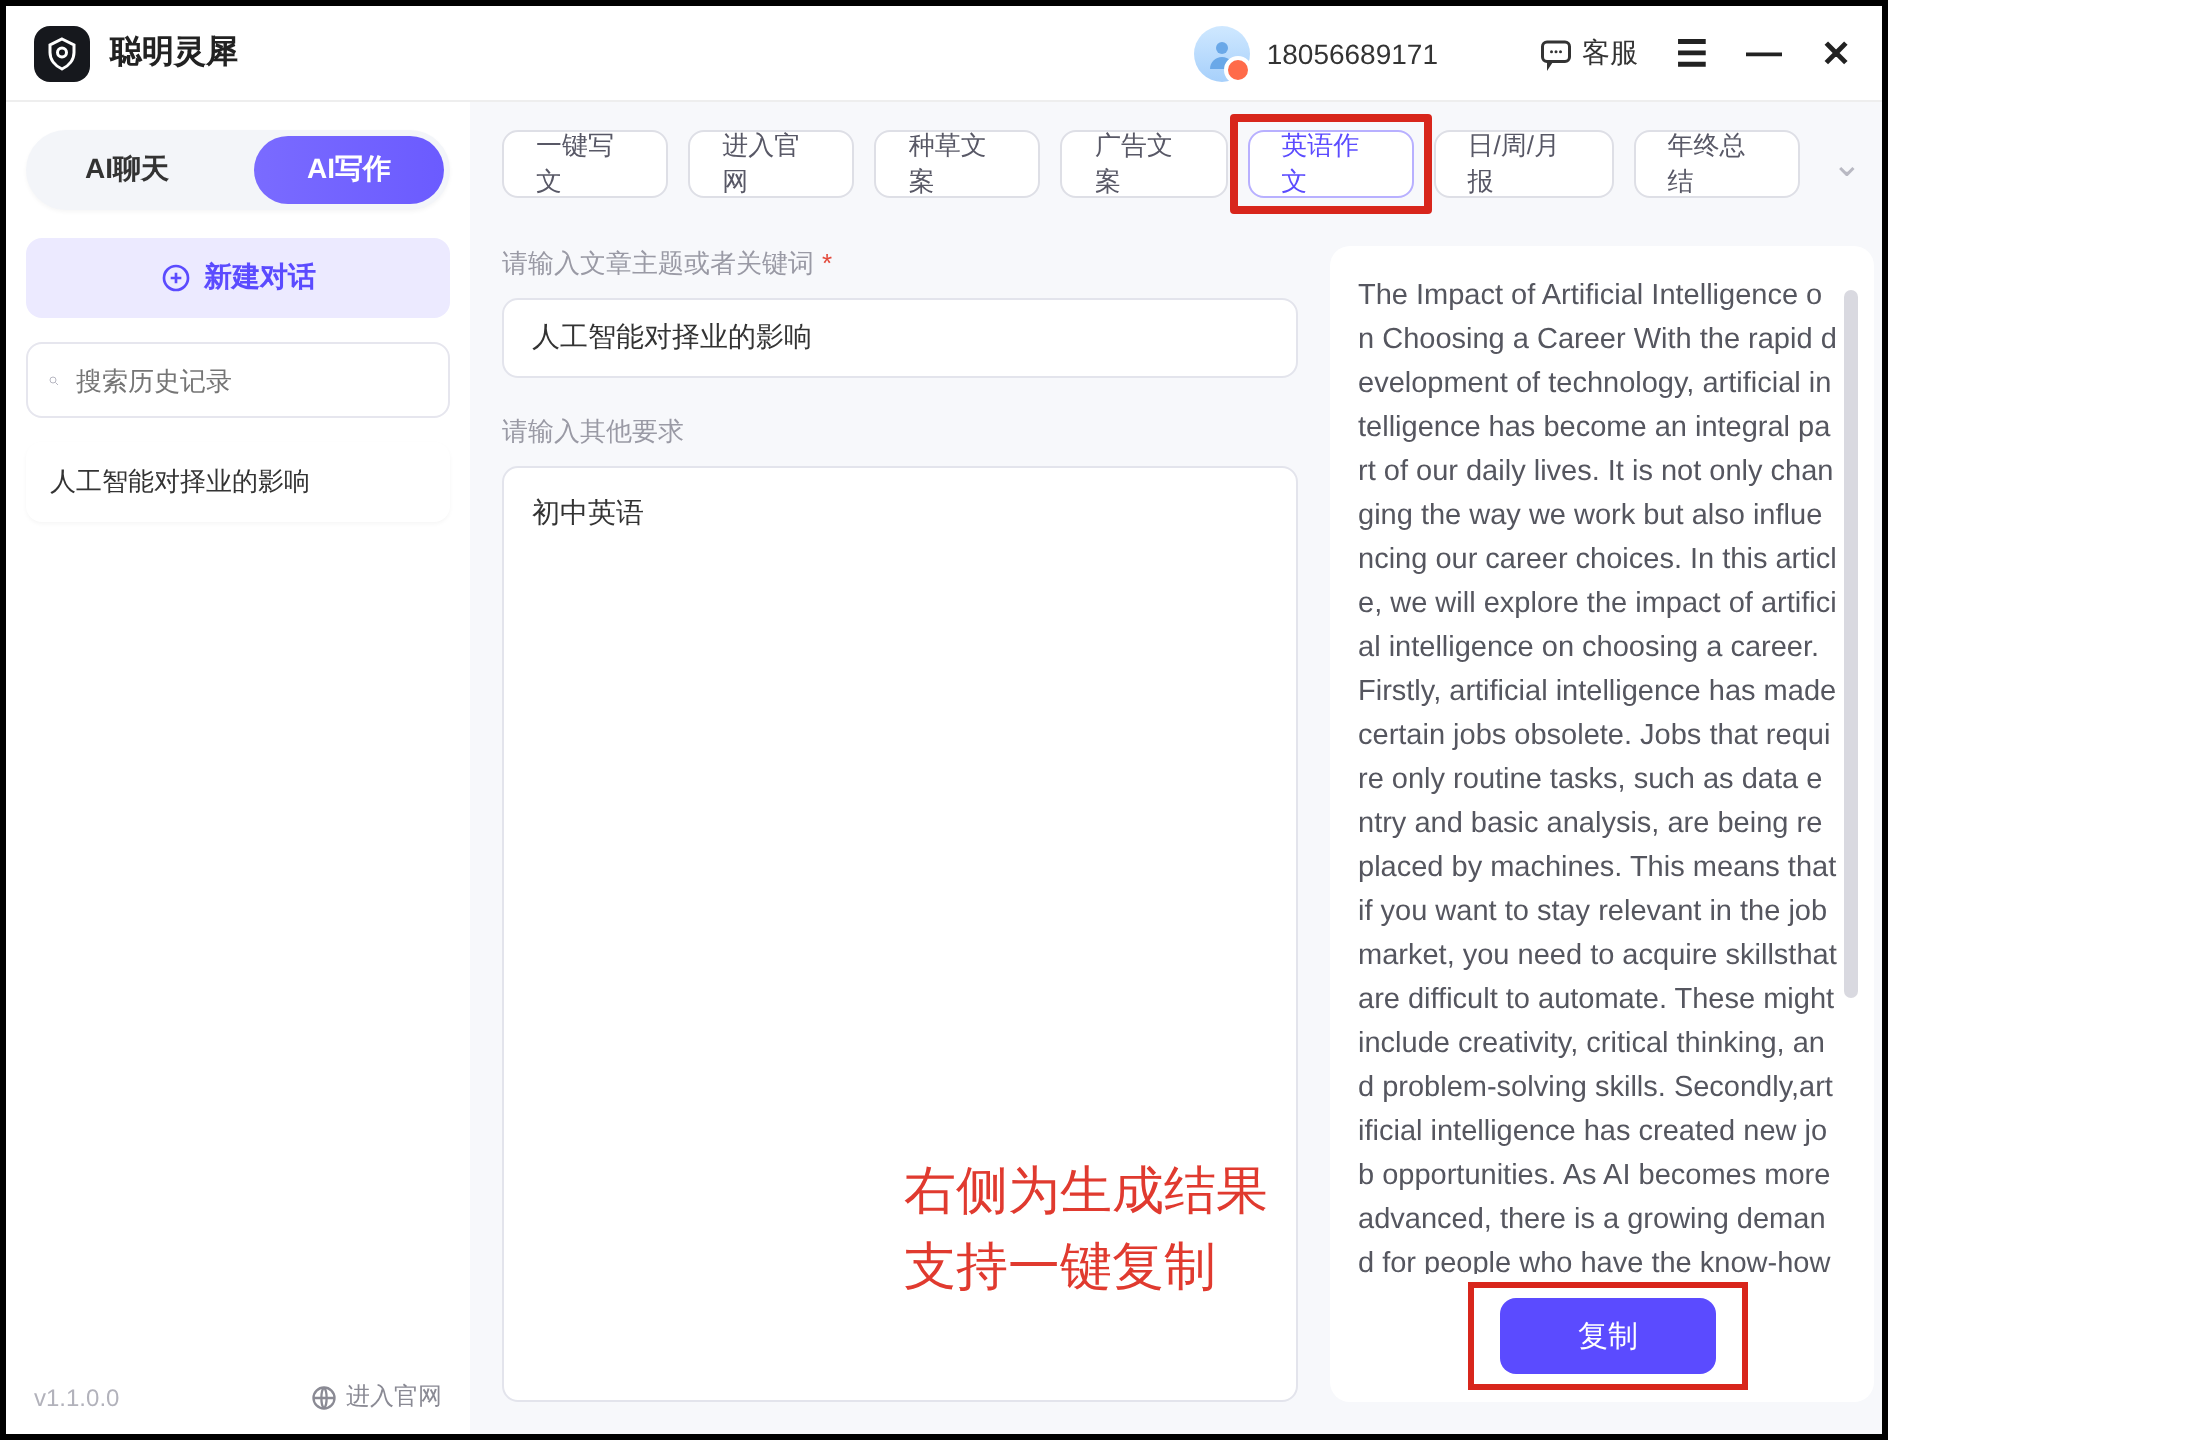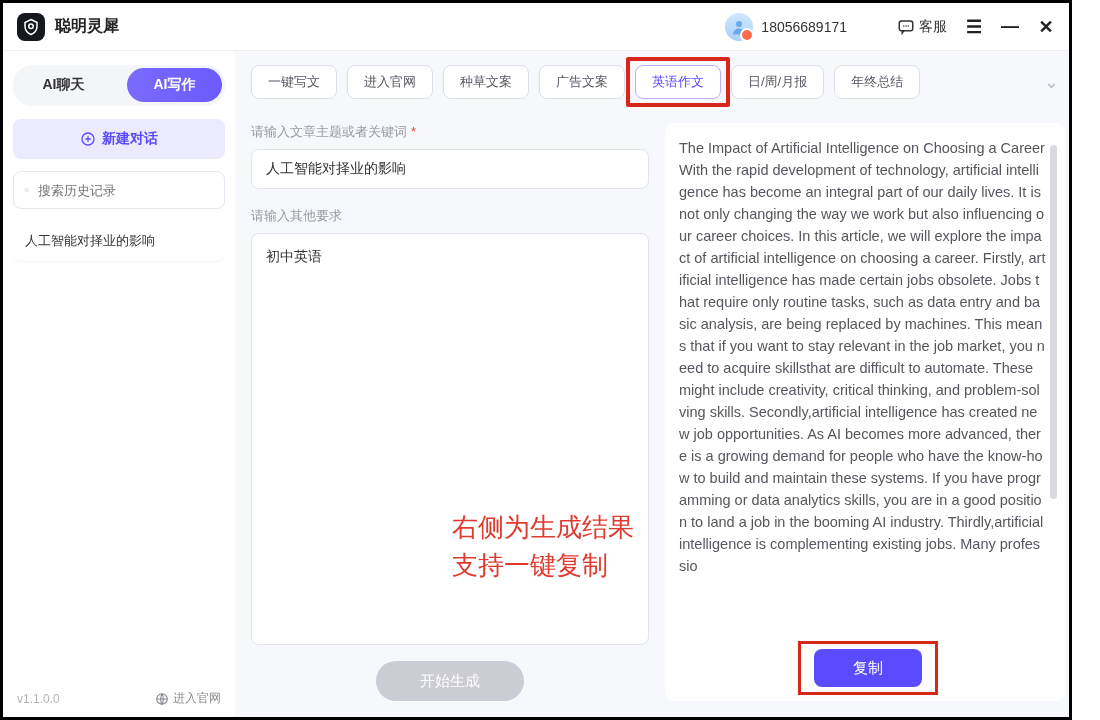"聪明灵犀" .window { width: 1072px -> 944px }
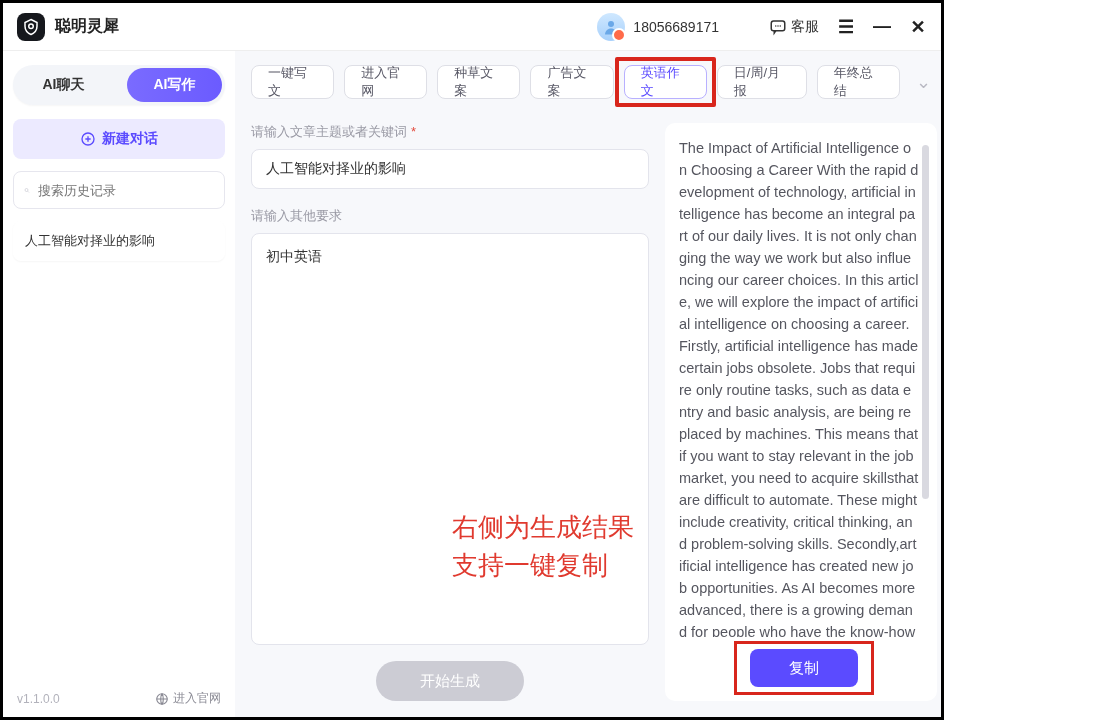"右侧为生成结果" .overlay-note { bottom: 60px -> 48px }
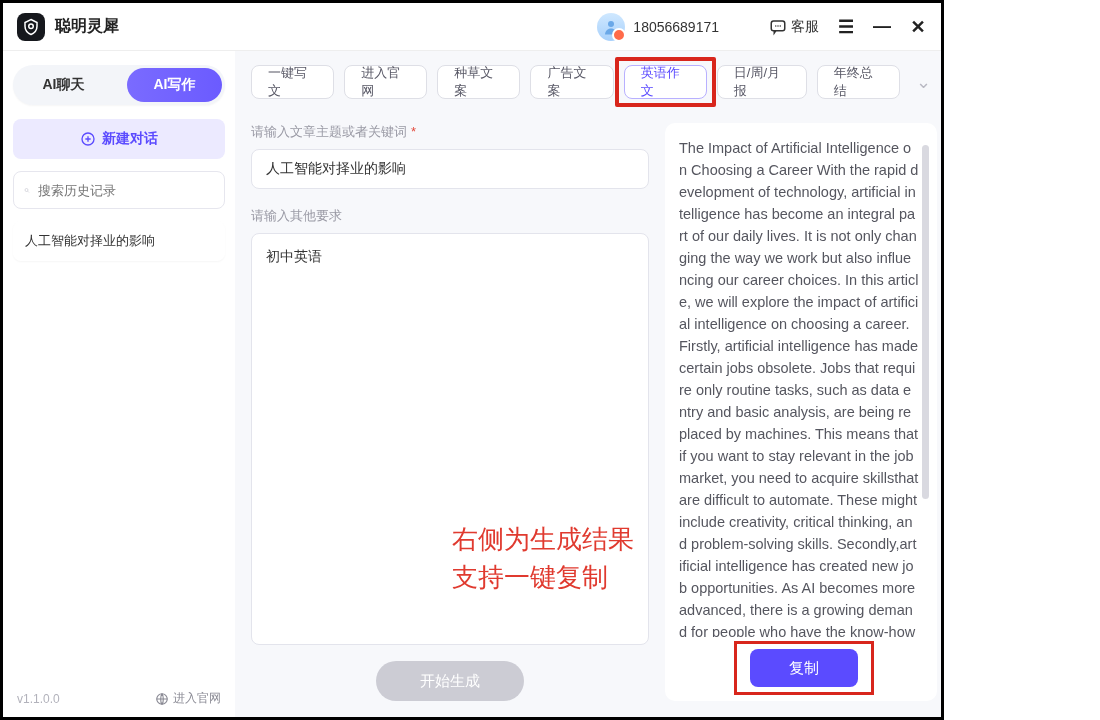"开始生成" div.gen-btn { html: <div>开始生成</div> -> none }
